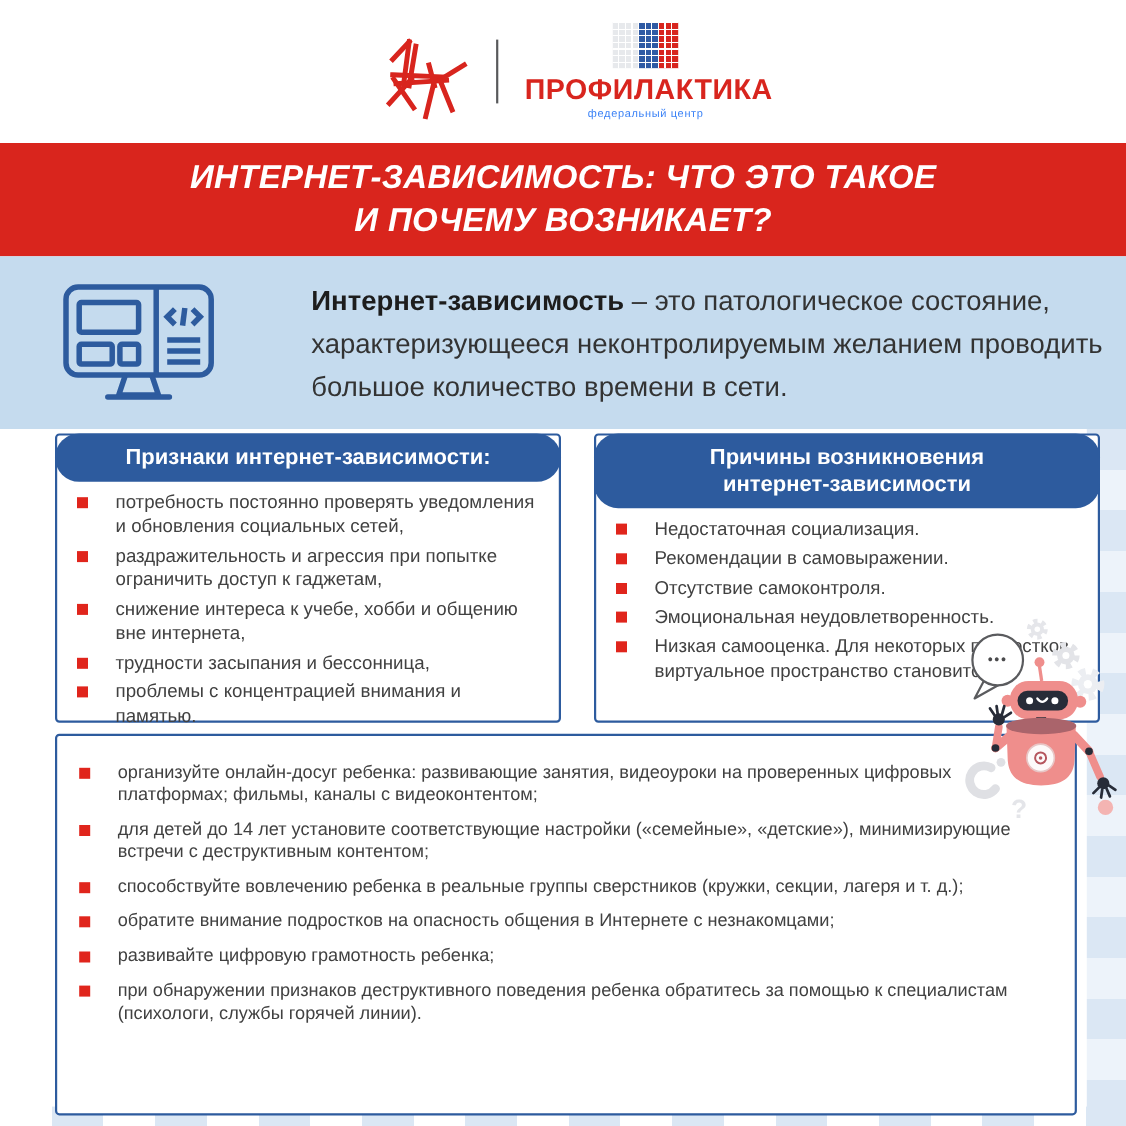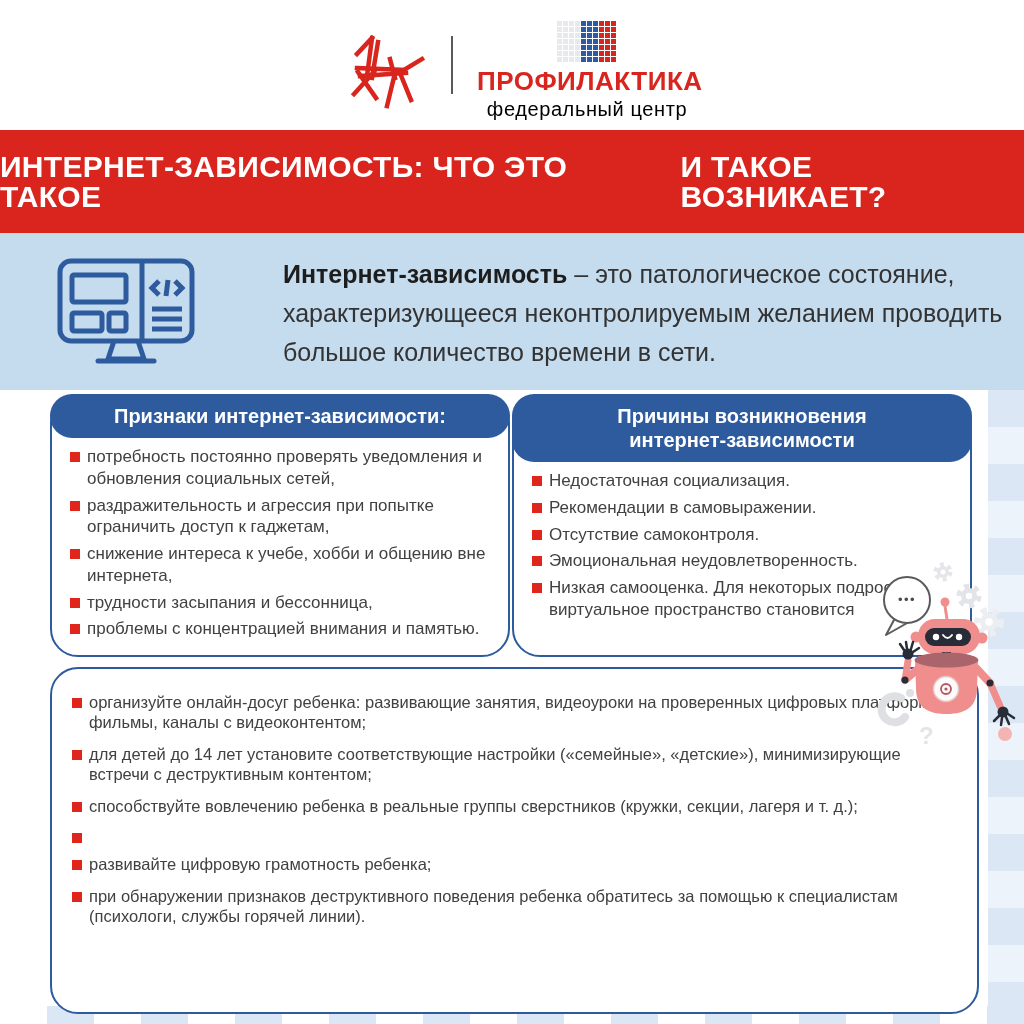"федеральный центр" .brand-sub { color: #000000 -> #3b82f6; font-size: 20px -> 10px }
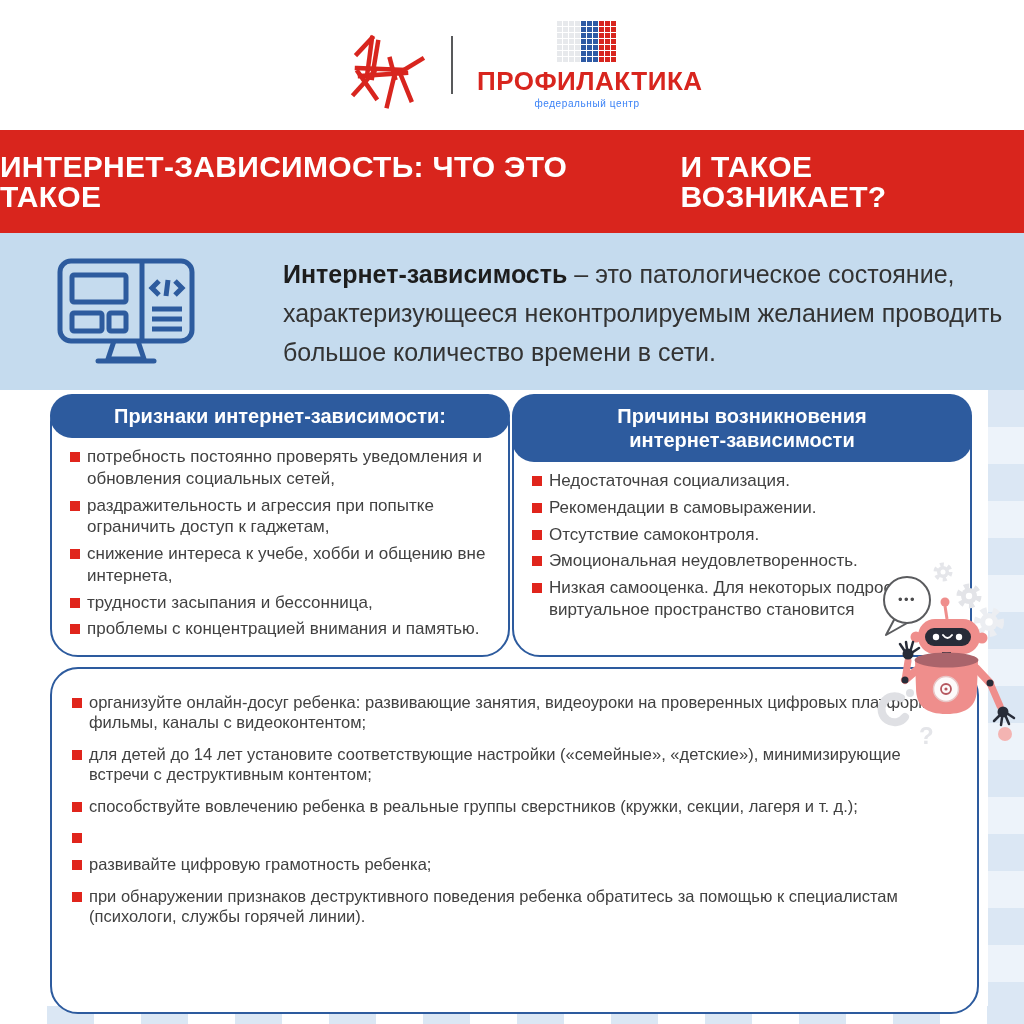"ИНТЕРНЕТ-ЗАВИСИМОСТЬ: ЧТО ЭТО ТАКОЕ" .banner { flex-direction: row -> column; font-style: none -> italic }
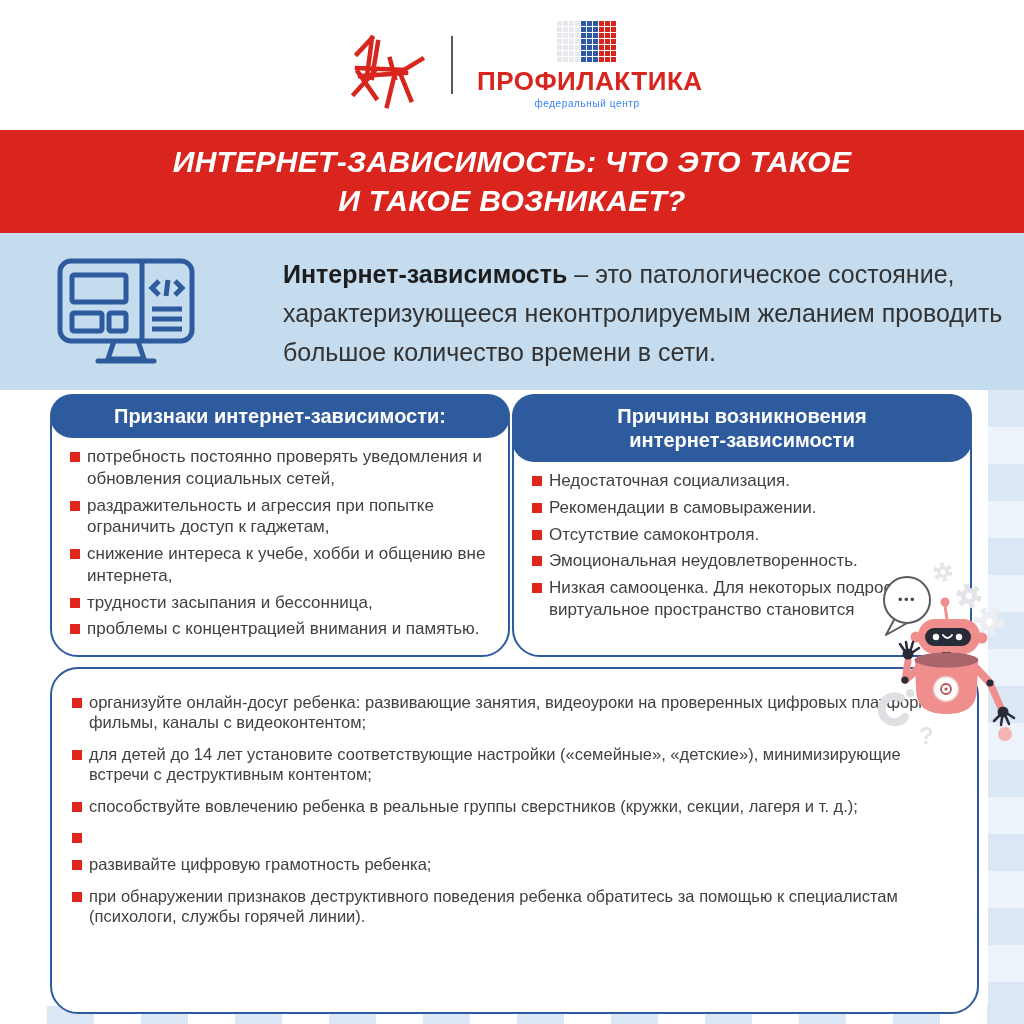"И ТАКОЕ ВОЗНИКАЕТ?" div.banner-line { text: ТАКОЕ -> ПОЧЕМУ }
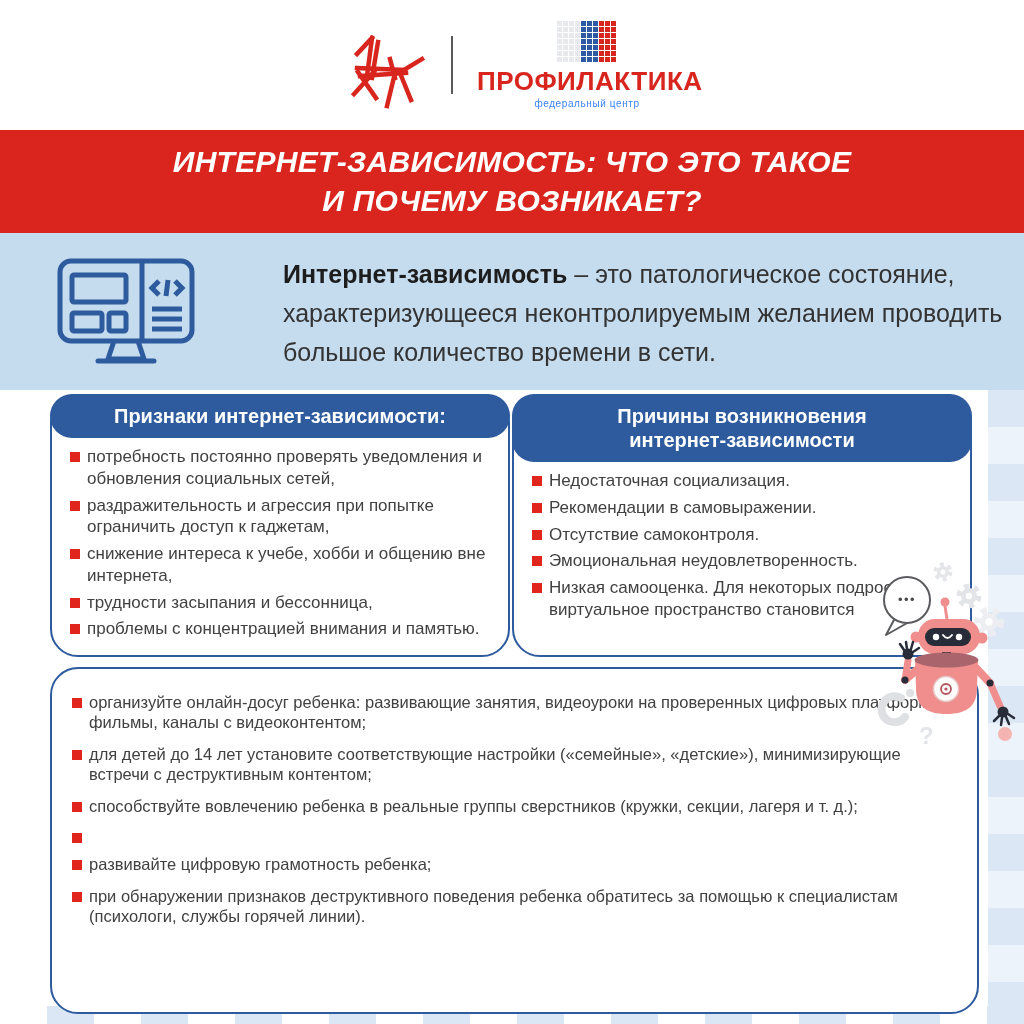"Признаки интернет-зависимости:" .card { border-radius: 28px -> 4px }
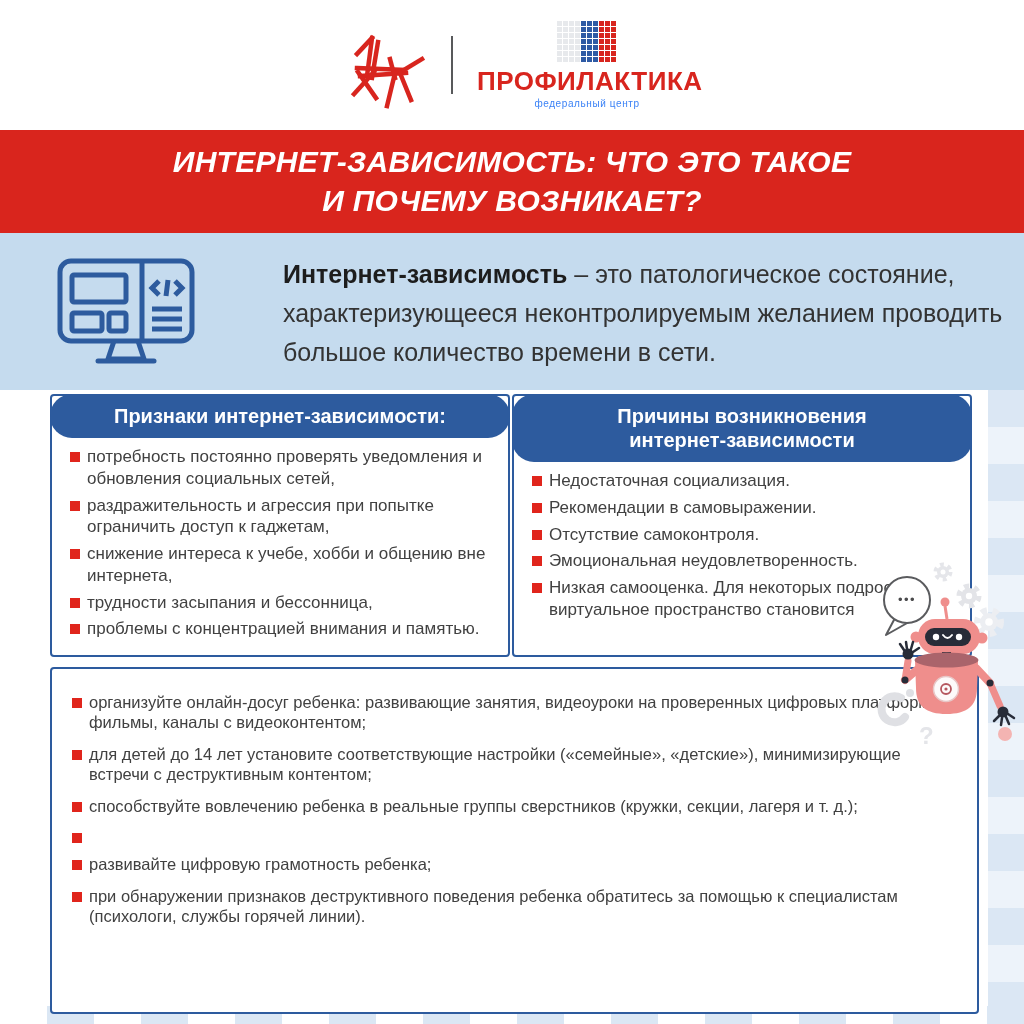"Причины возникновения" .card-causes { left: 512px -> 540px }
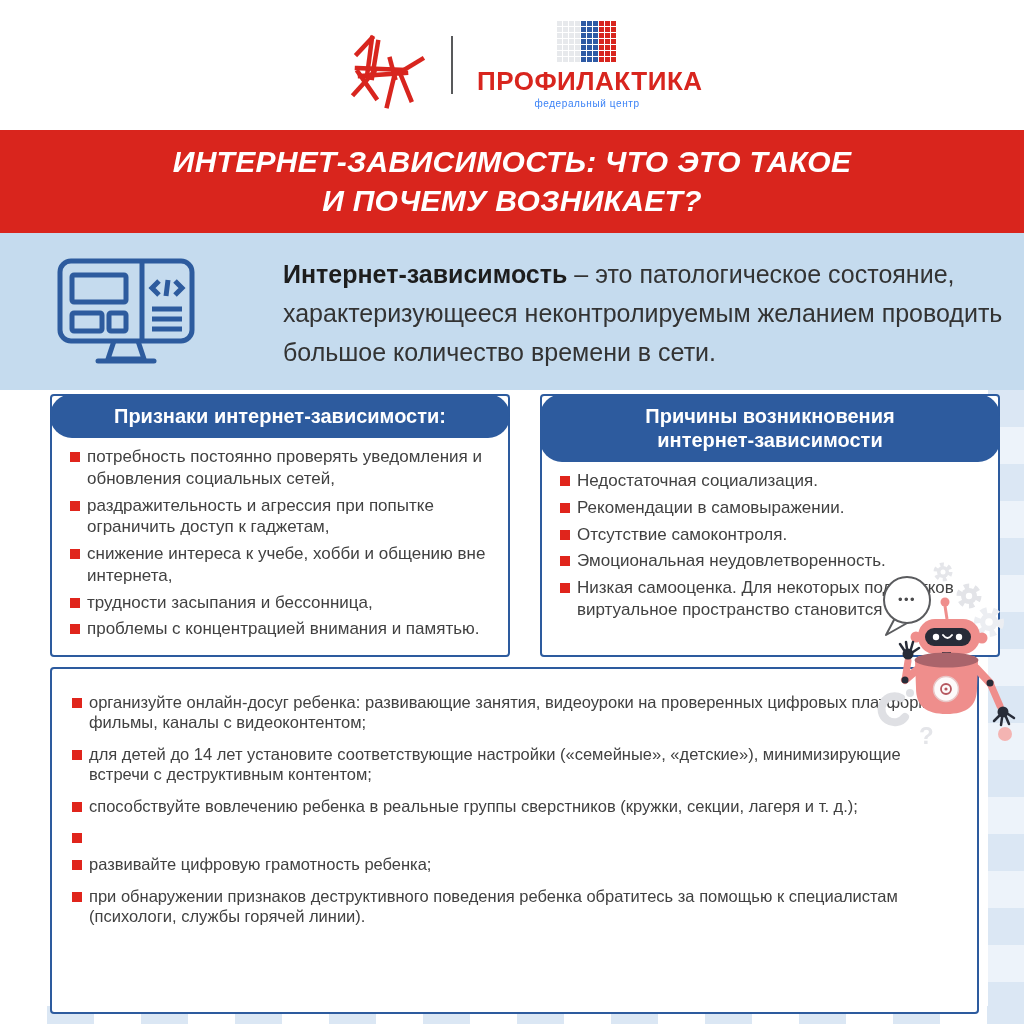"потребность постоянно проверять" ul.blist li { gap: 7px -> 25px }
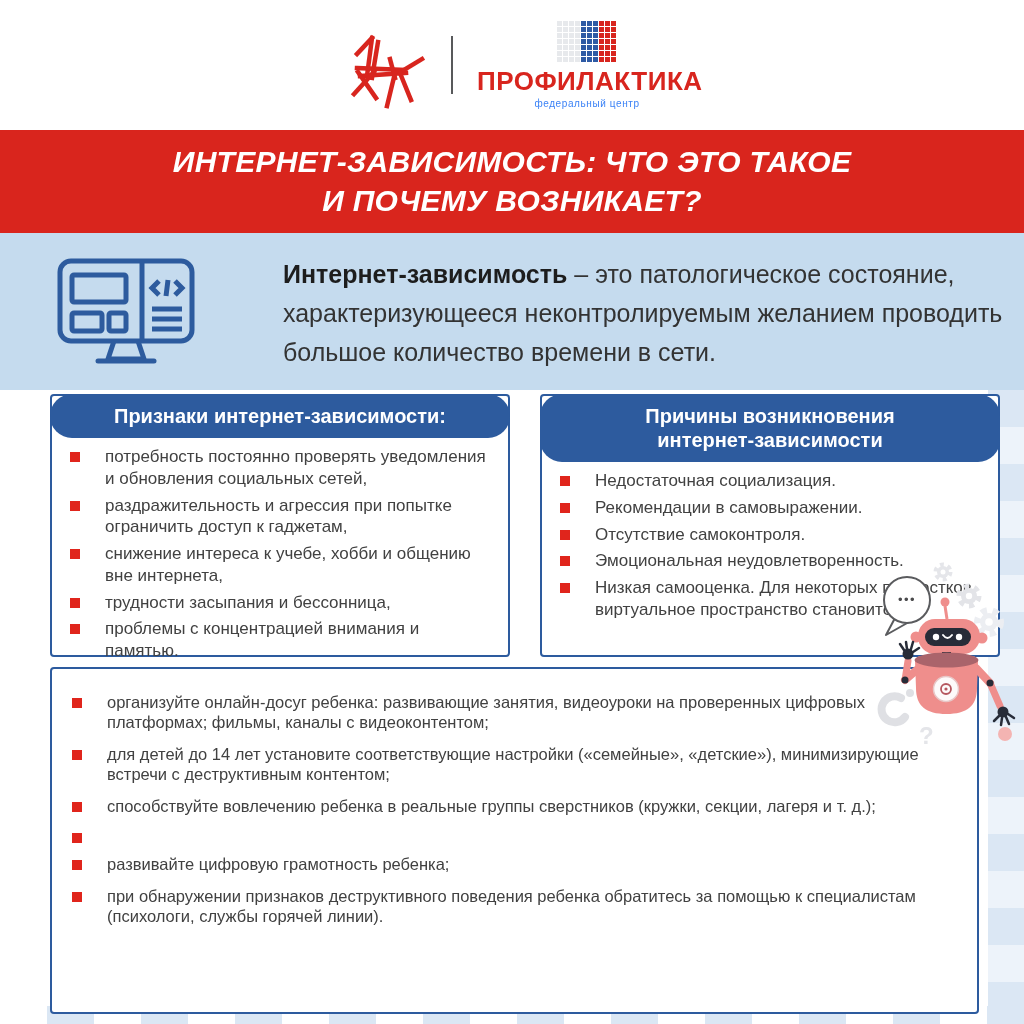"обратите внимание подростков на" span.li-text { html: none -> <span>обратите внимание подростков на опасность общения в Интернете с незнакомцами;</span> }
